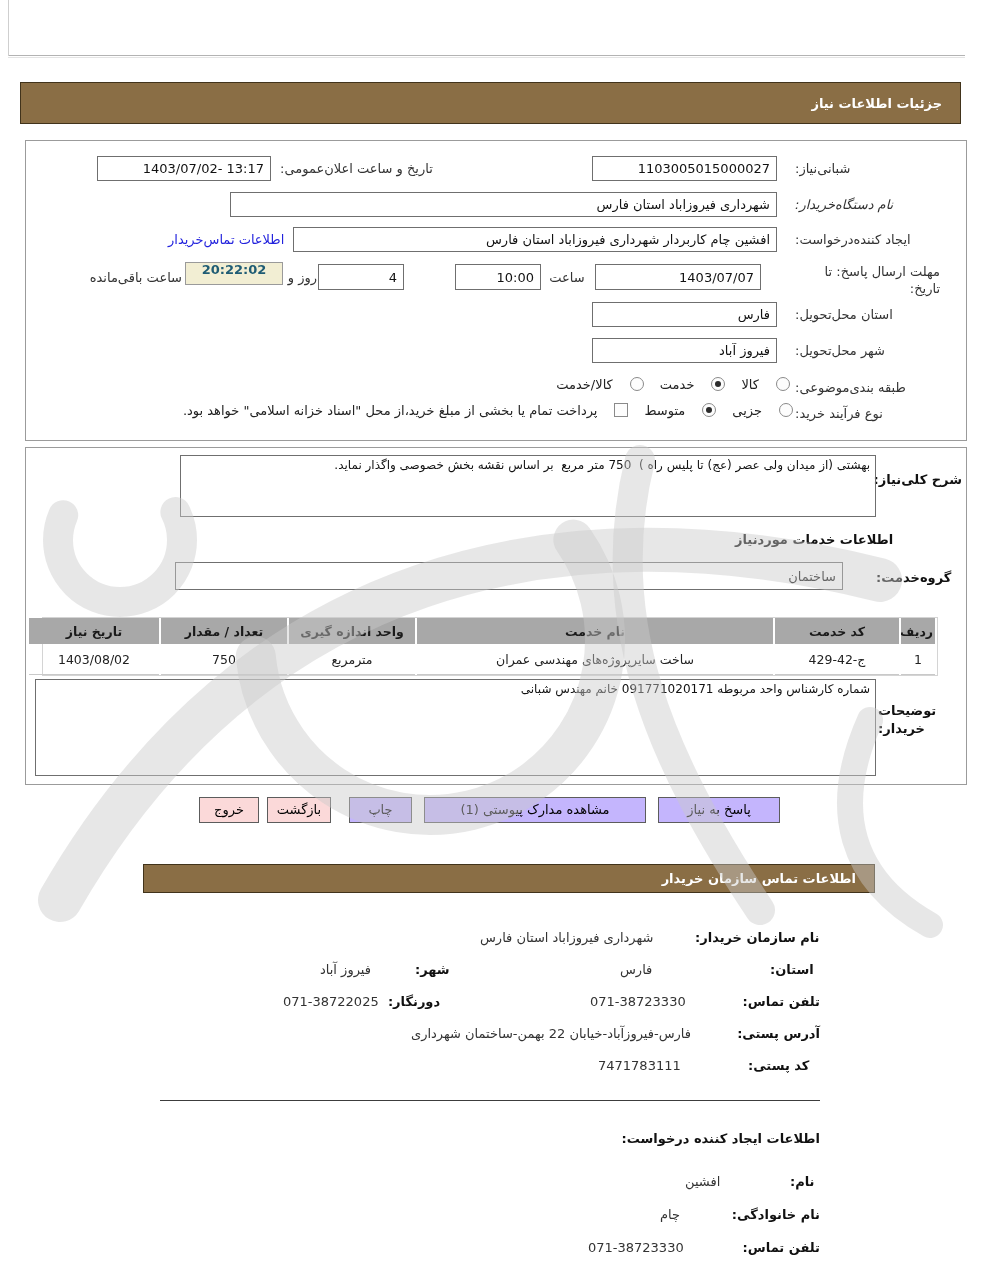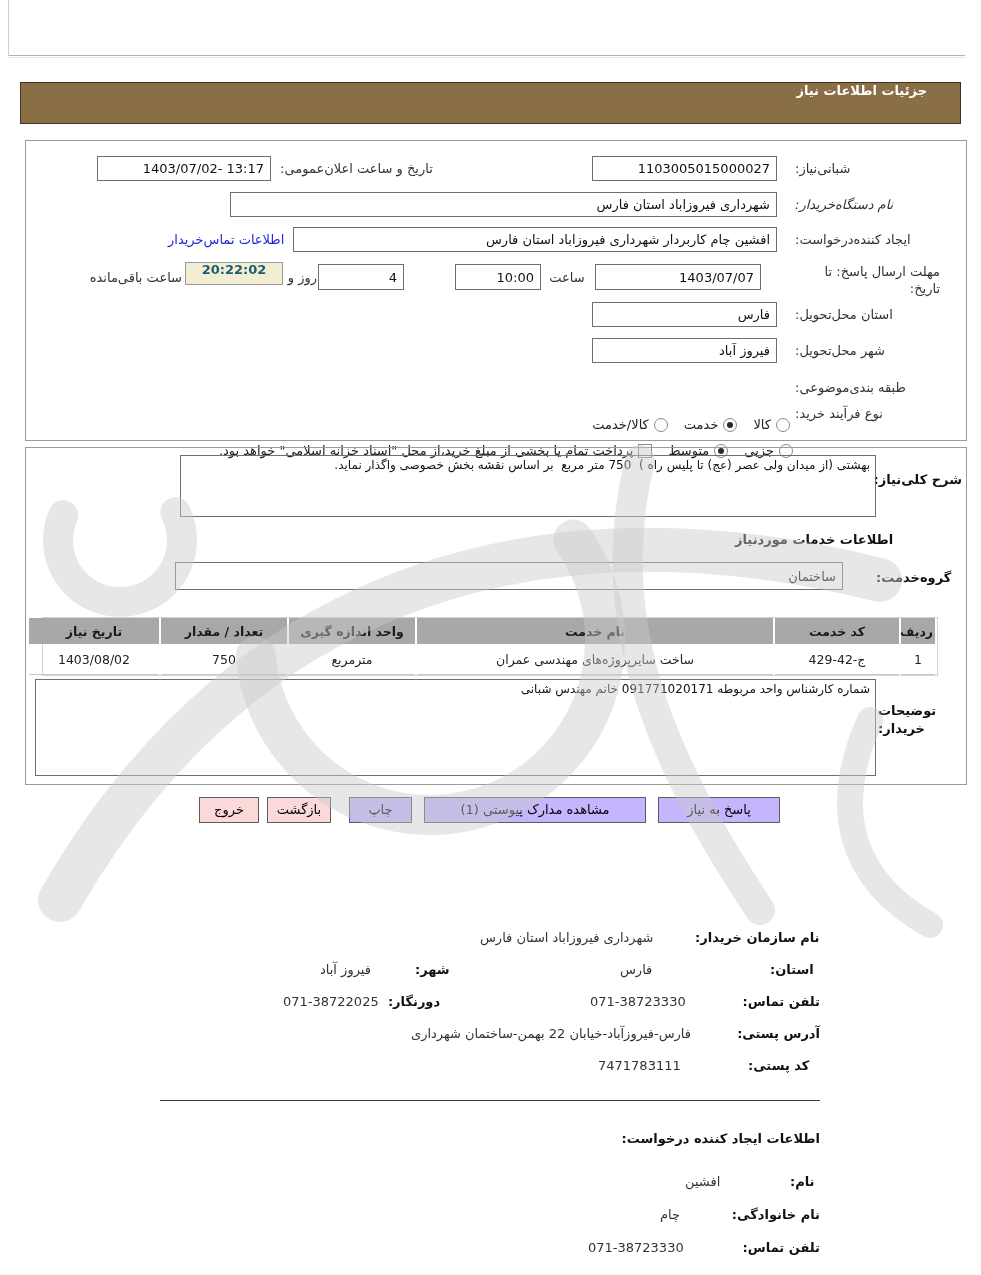"جزئیات اطلاعات نیاز" .bar { align-items: none -> center; padding: 0 33px -> 0 18px }
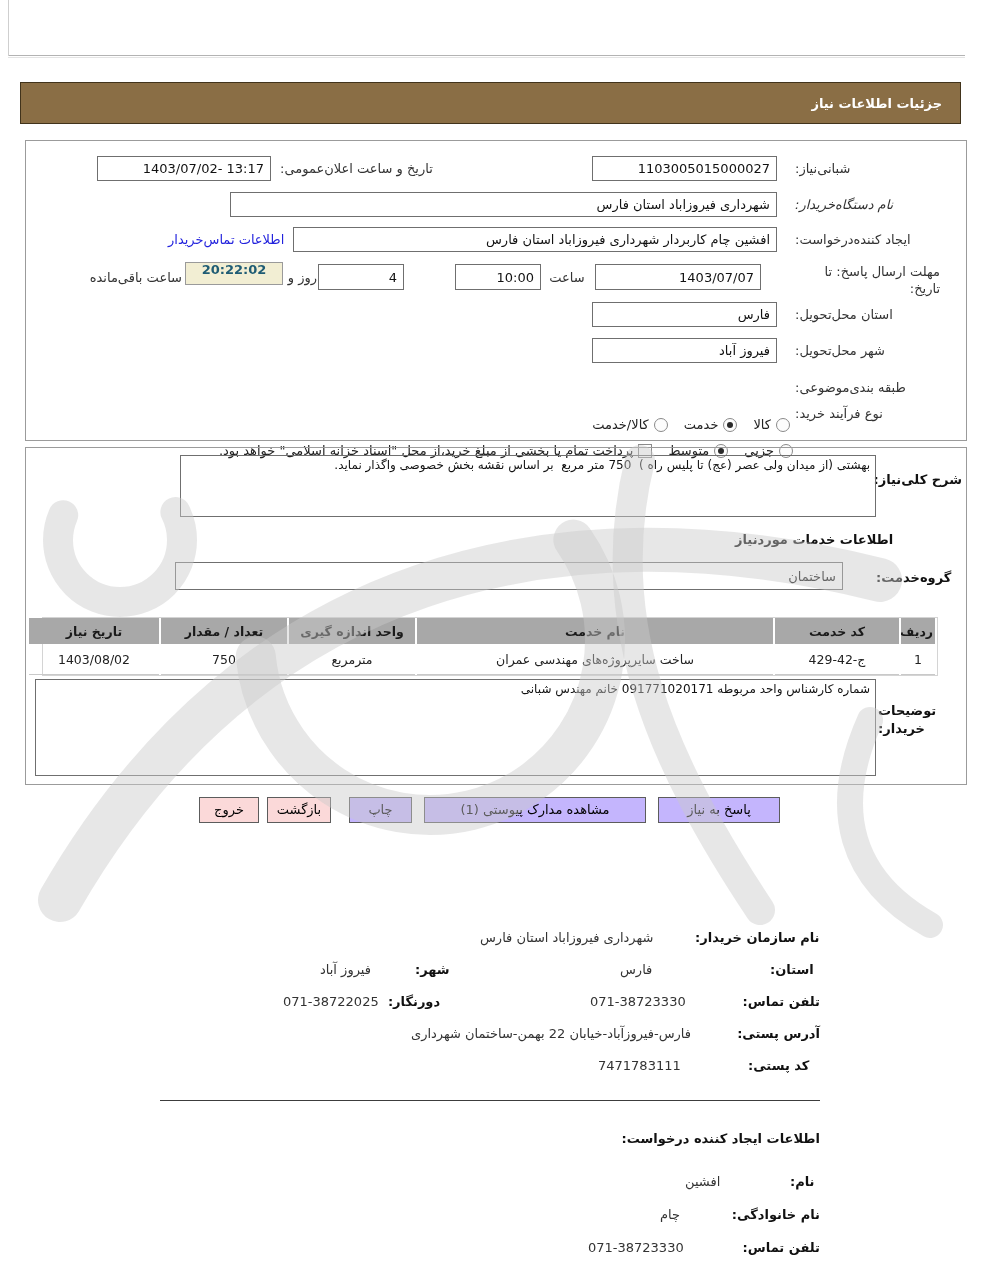"کالا/خدمت" .opt { align-items: flex-end -> flex-start; gap: 5px -> 17px; margin-top: 40px -> none }
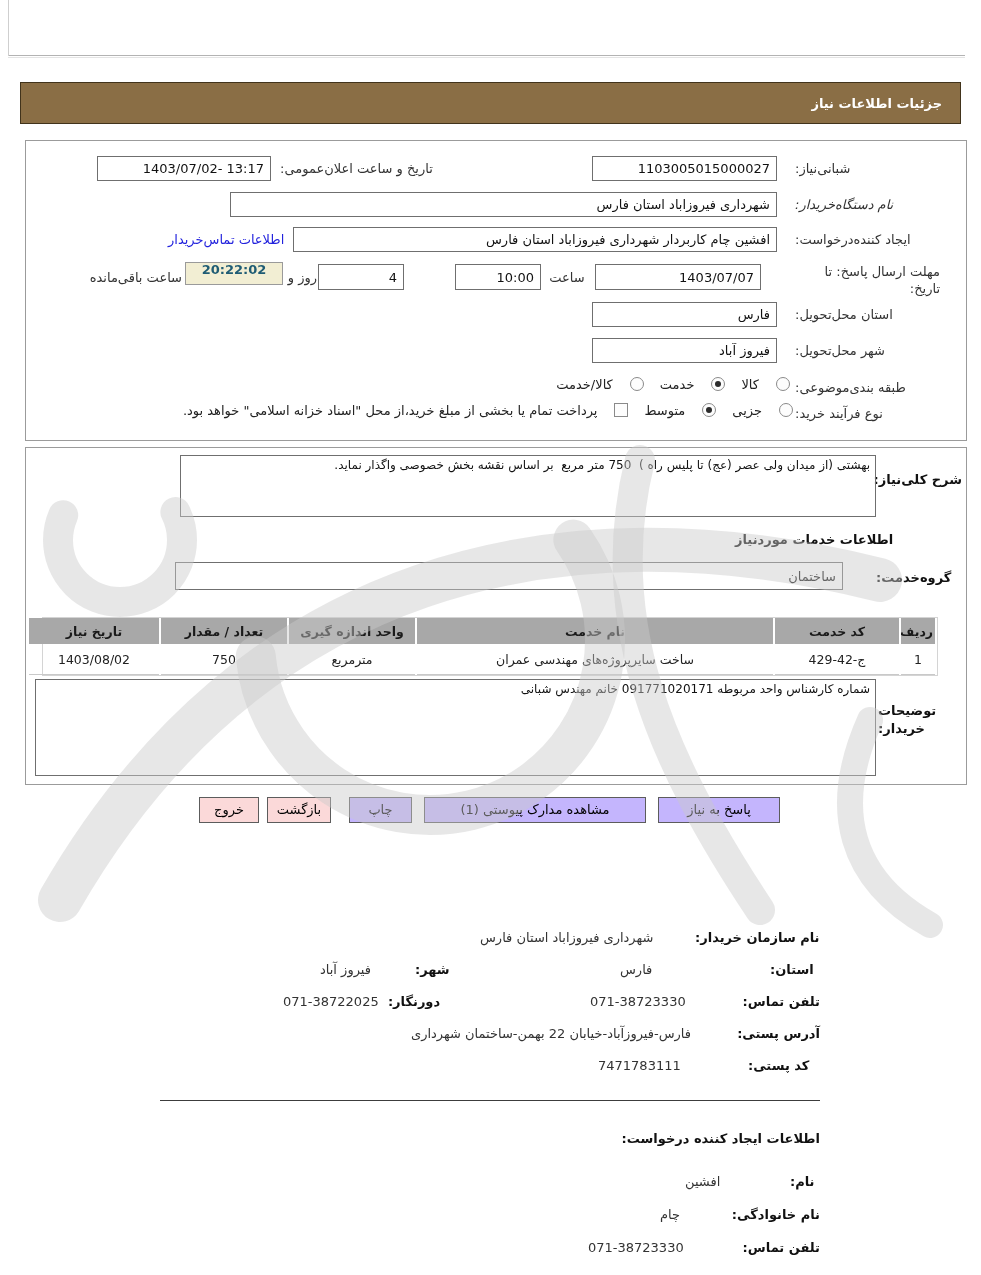"اطلاعات تماس سازمان خریدار" div.abs { html: none -> <div> <span>اطلاعات تماس سازمان خریدار</span> </div> }
